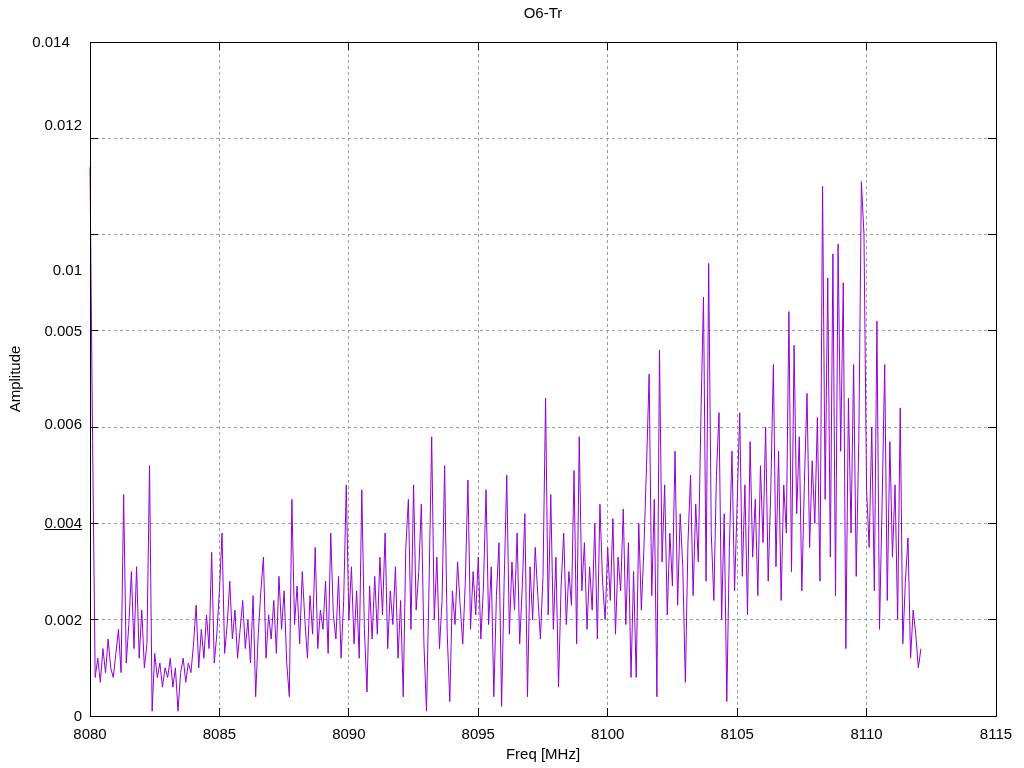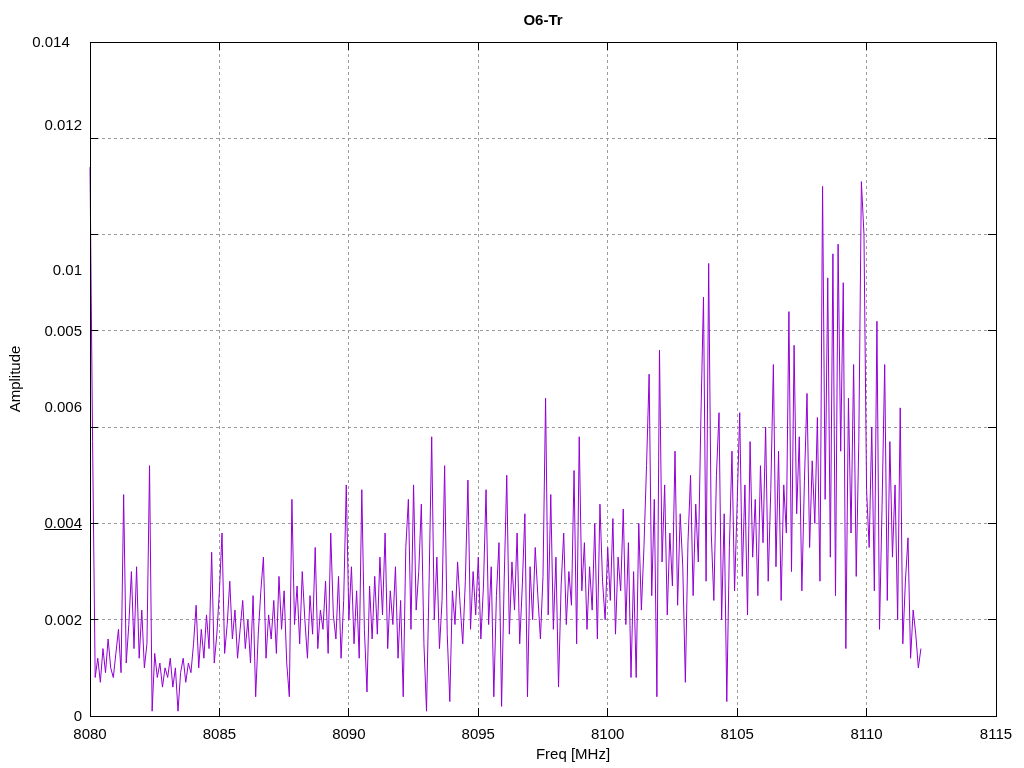"O6-Tr" div.lbl { font-weight: bold -> none; top: 11px -> 4px }
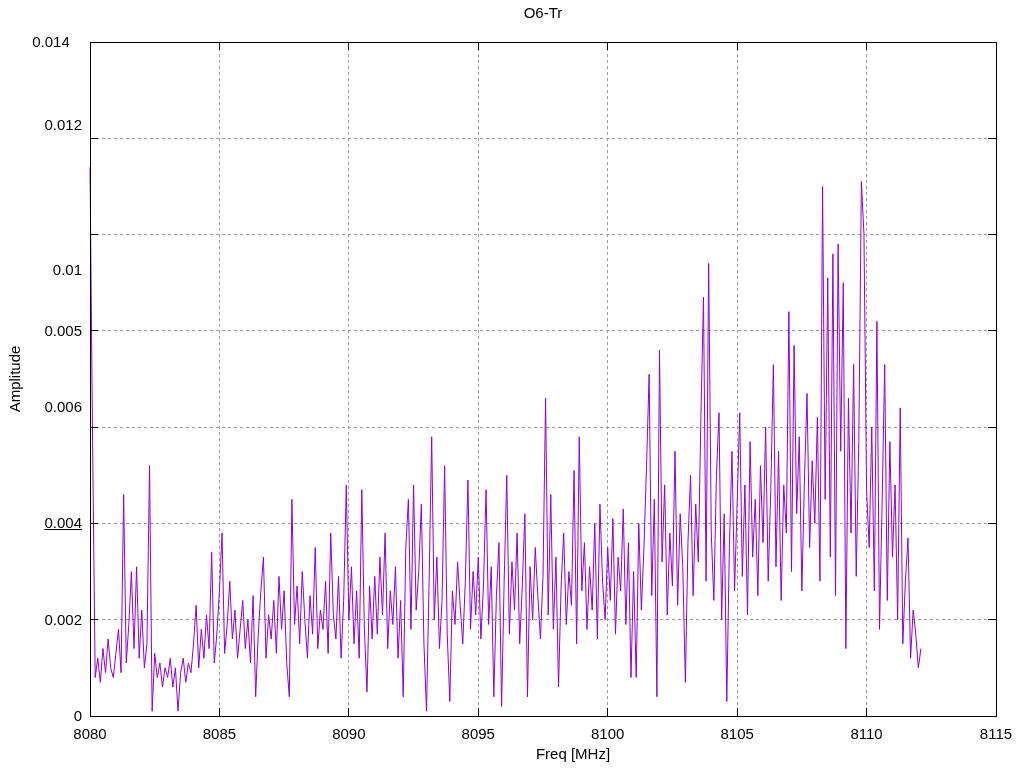"0.006" div.lbl { top: 398px -> 415px }
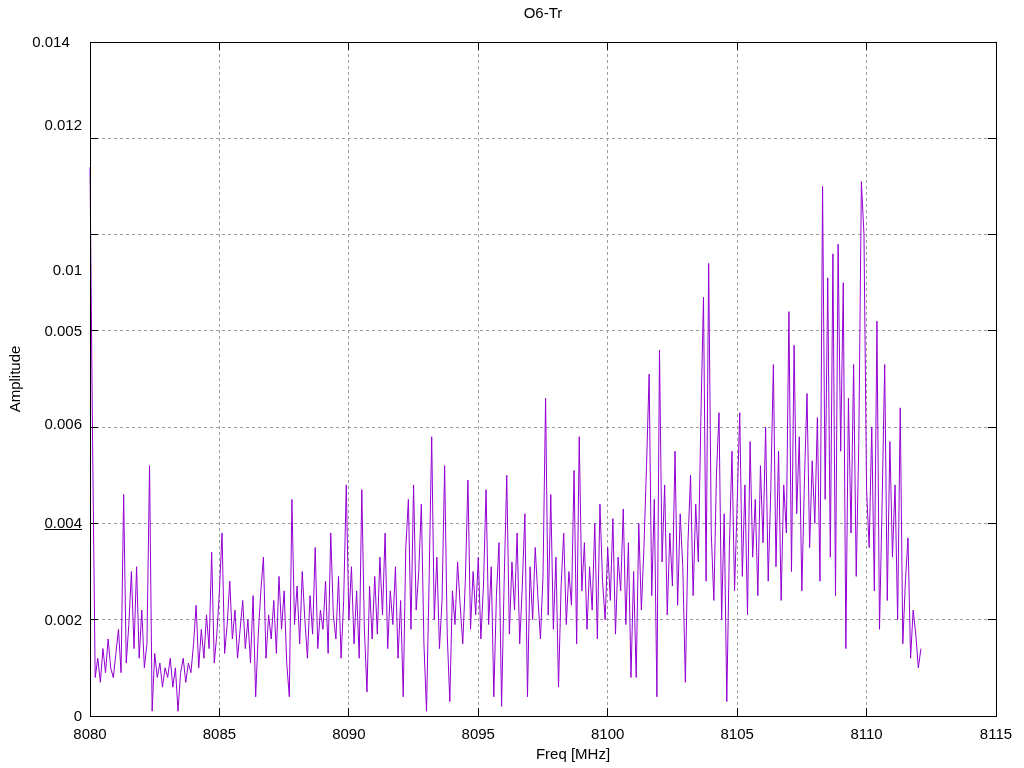"Freq [MHz]" div.lbl { margin-left: 30px -> none }
